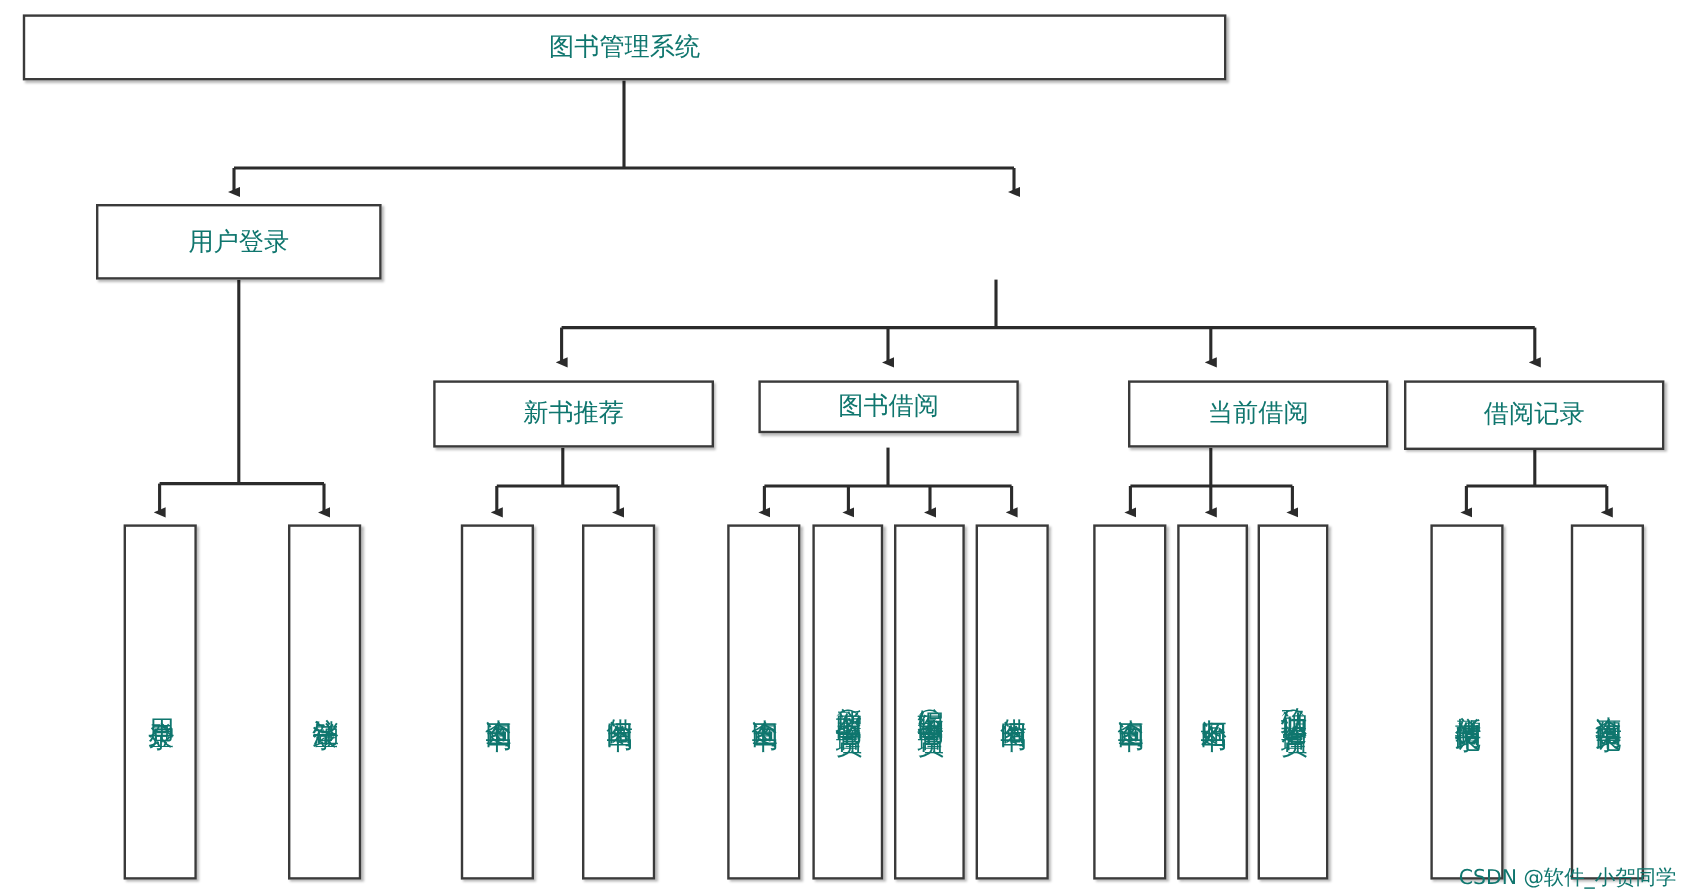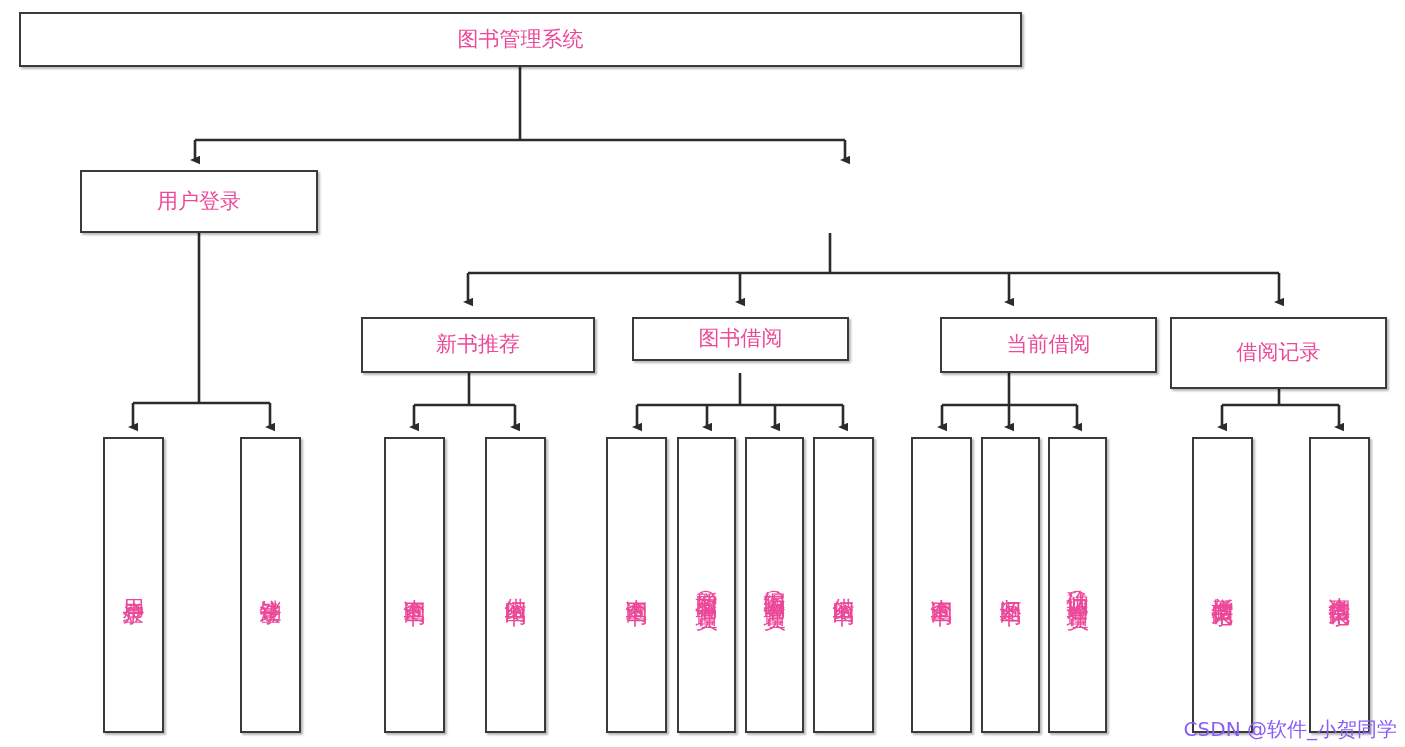"图书管理系统" .node .lbl { color: #ec4899 -> #0f766e }
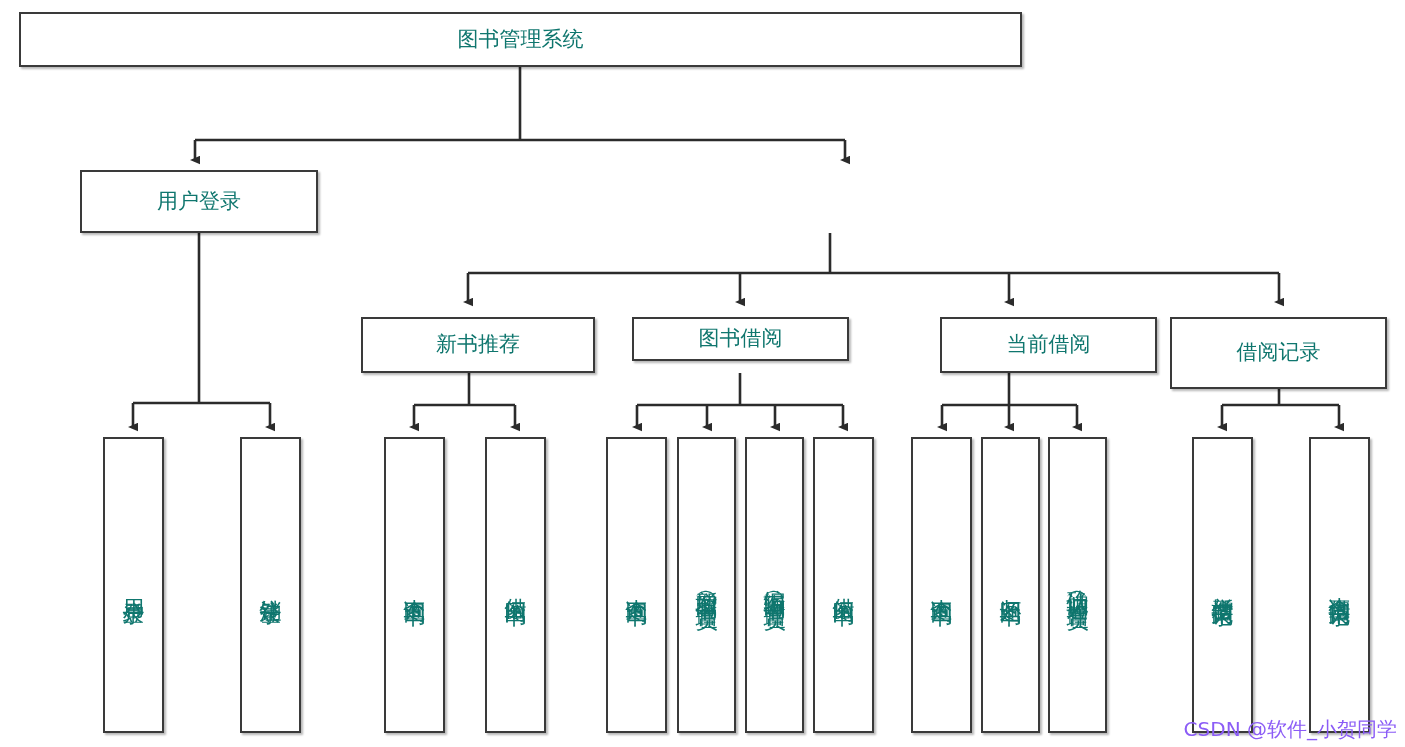"借阅记录" div.node { height: 72px -> 58px }
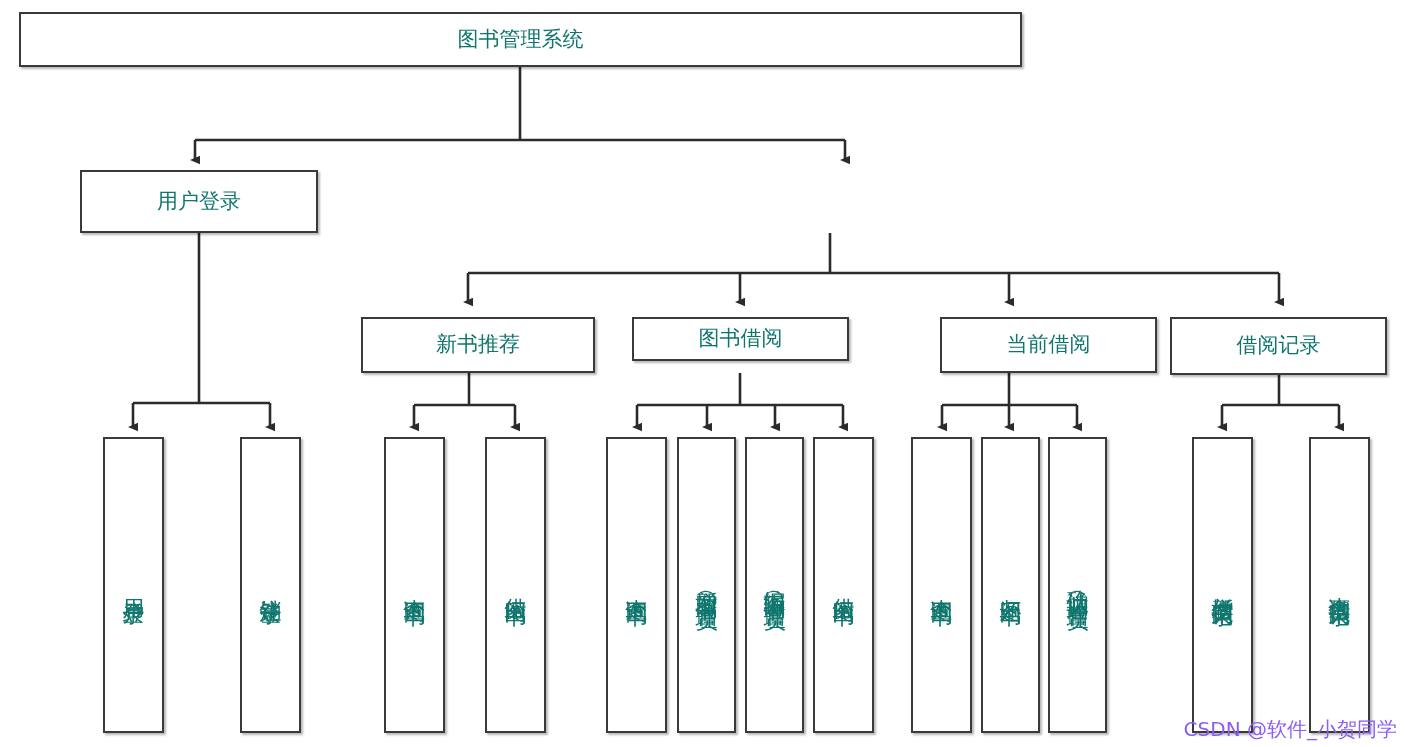"CSDN @软件_小贺同学" .watermark { color: #8b5cf6 -> #0f766e; font-size: 20px -> 17px }
